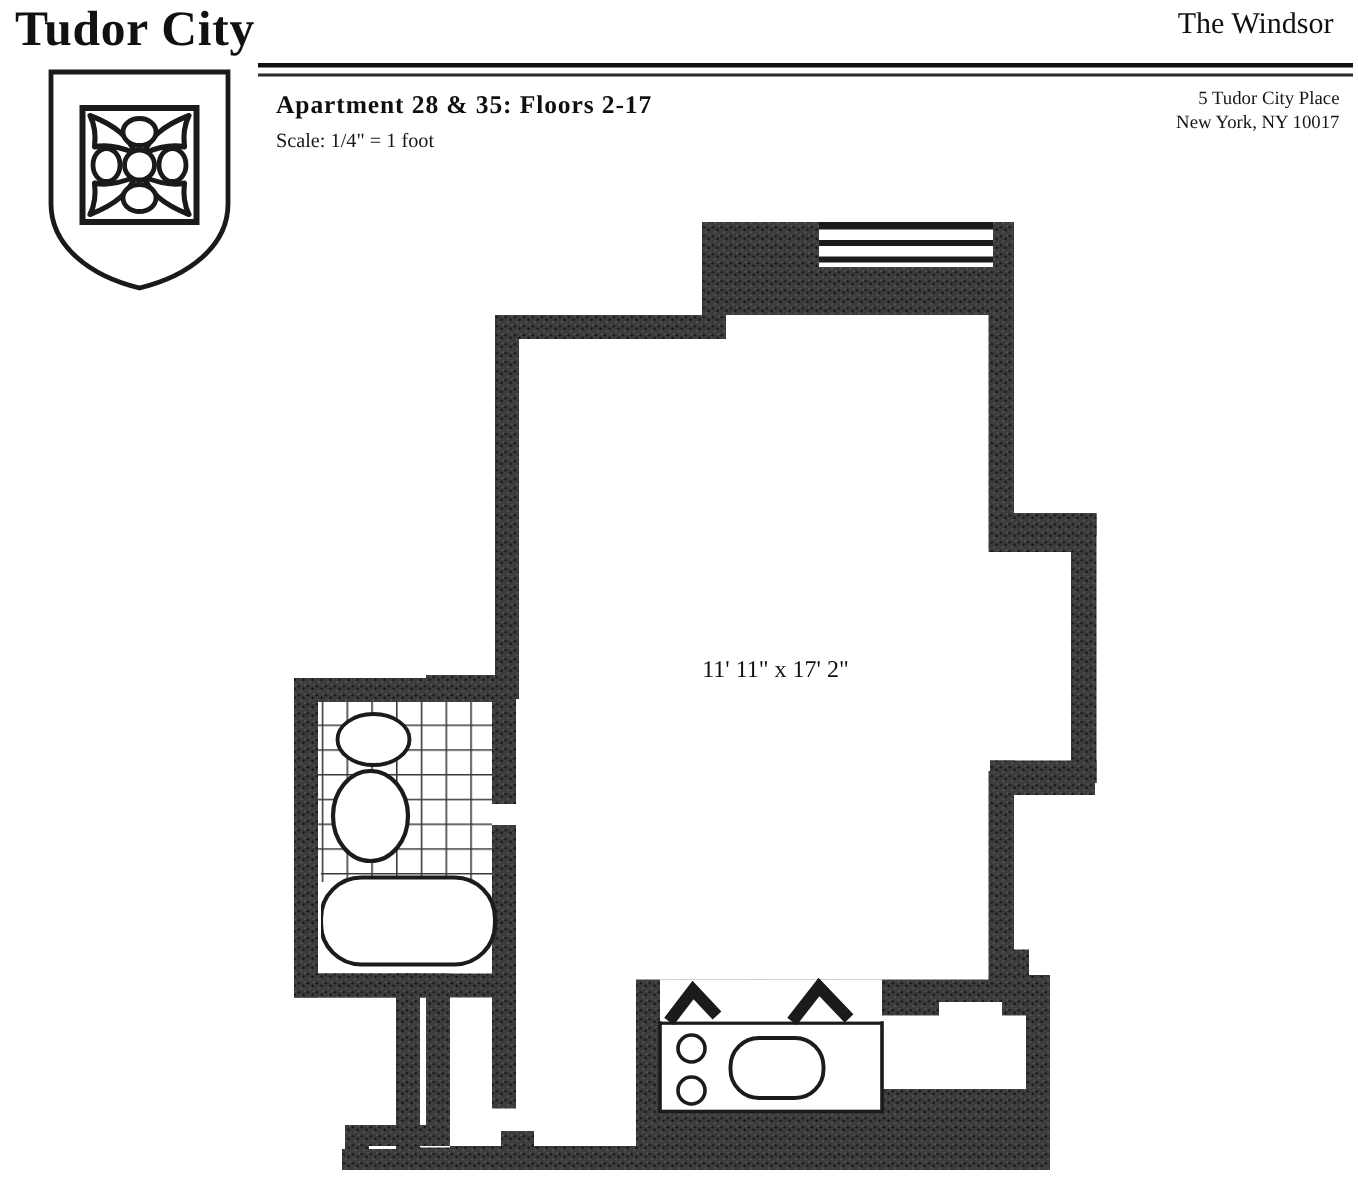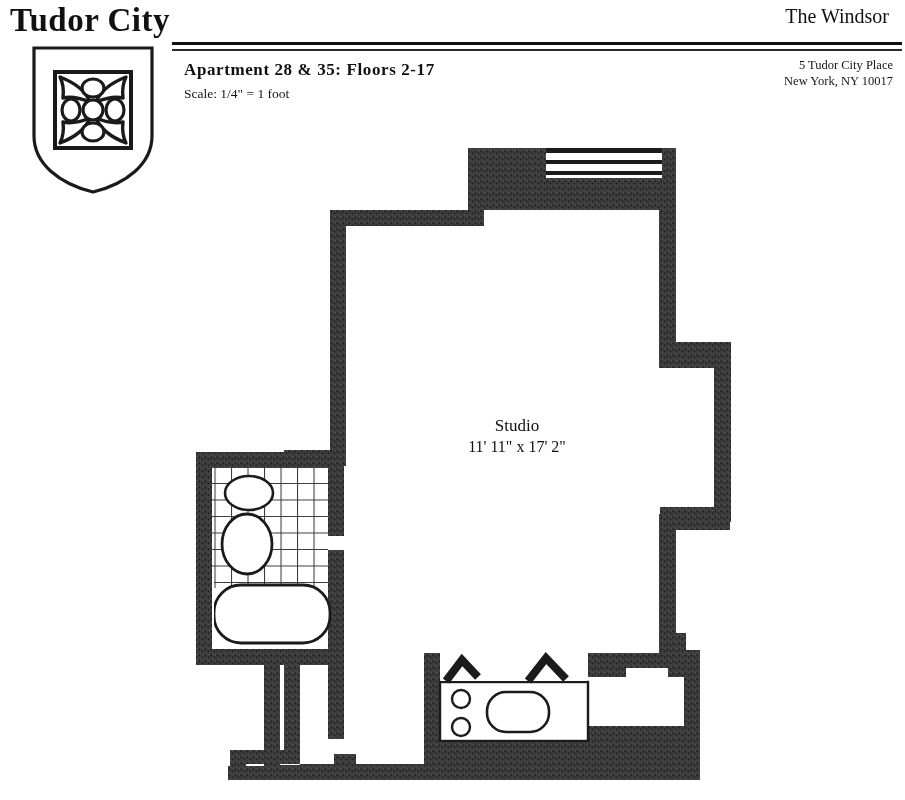"Studio" div.room-label { html: <div>Studio</div> -> none }
